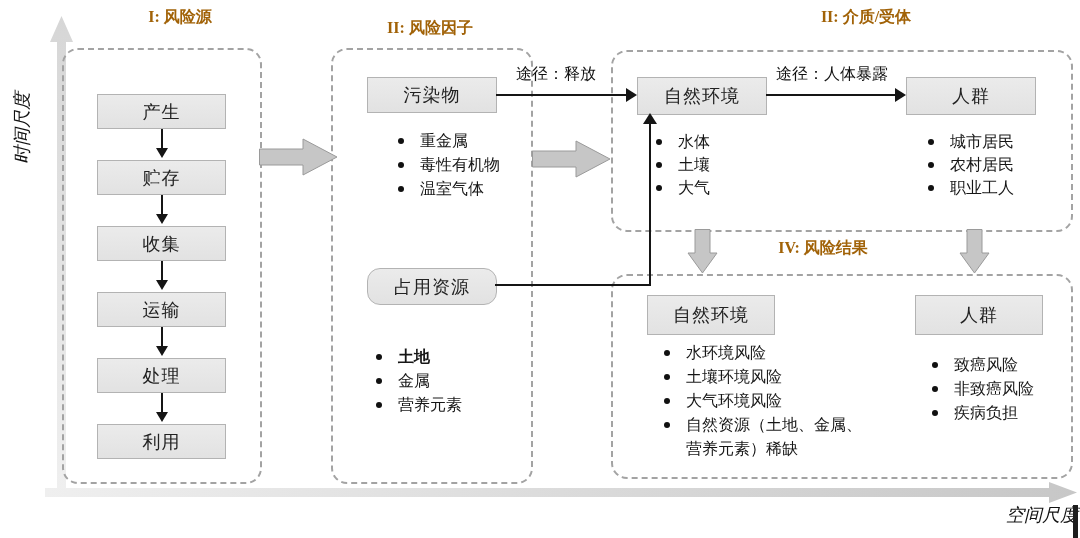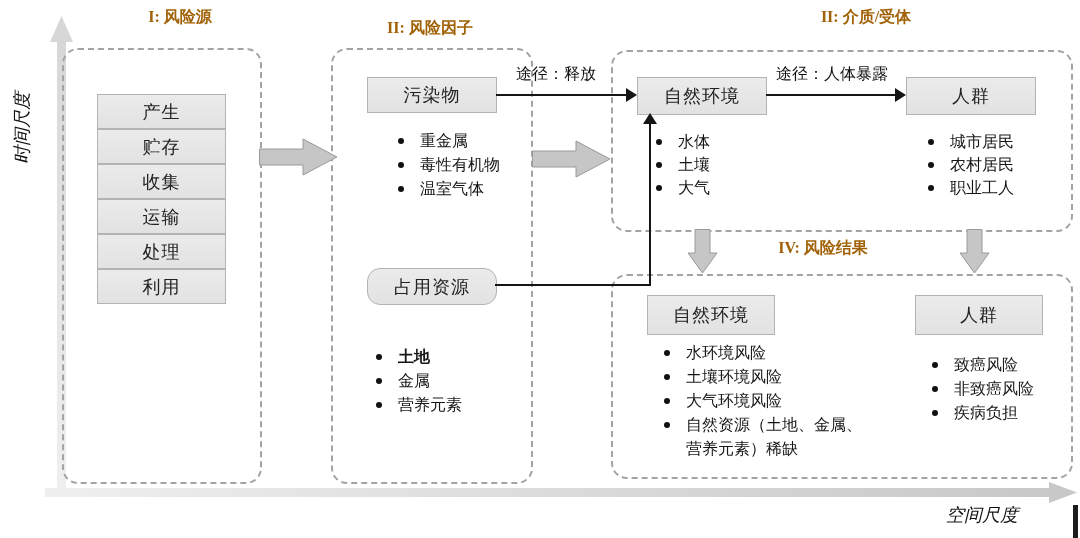"产生" .flow-col { gap: none -> 31px }
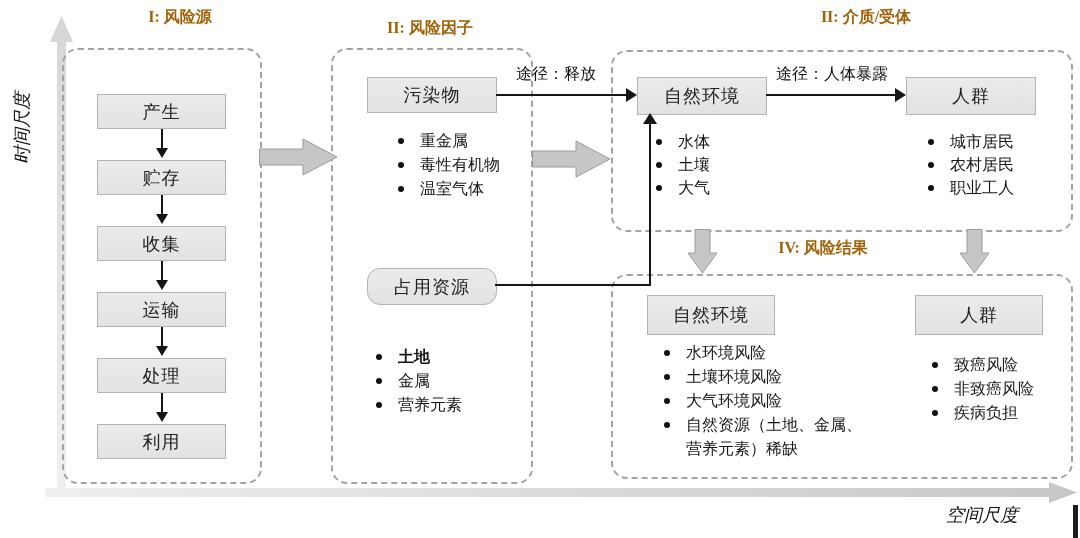"空间尺度" div.axis-label { left: 946px -> 1006px }
